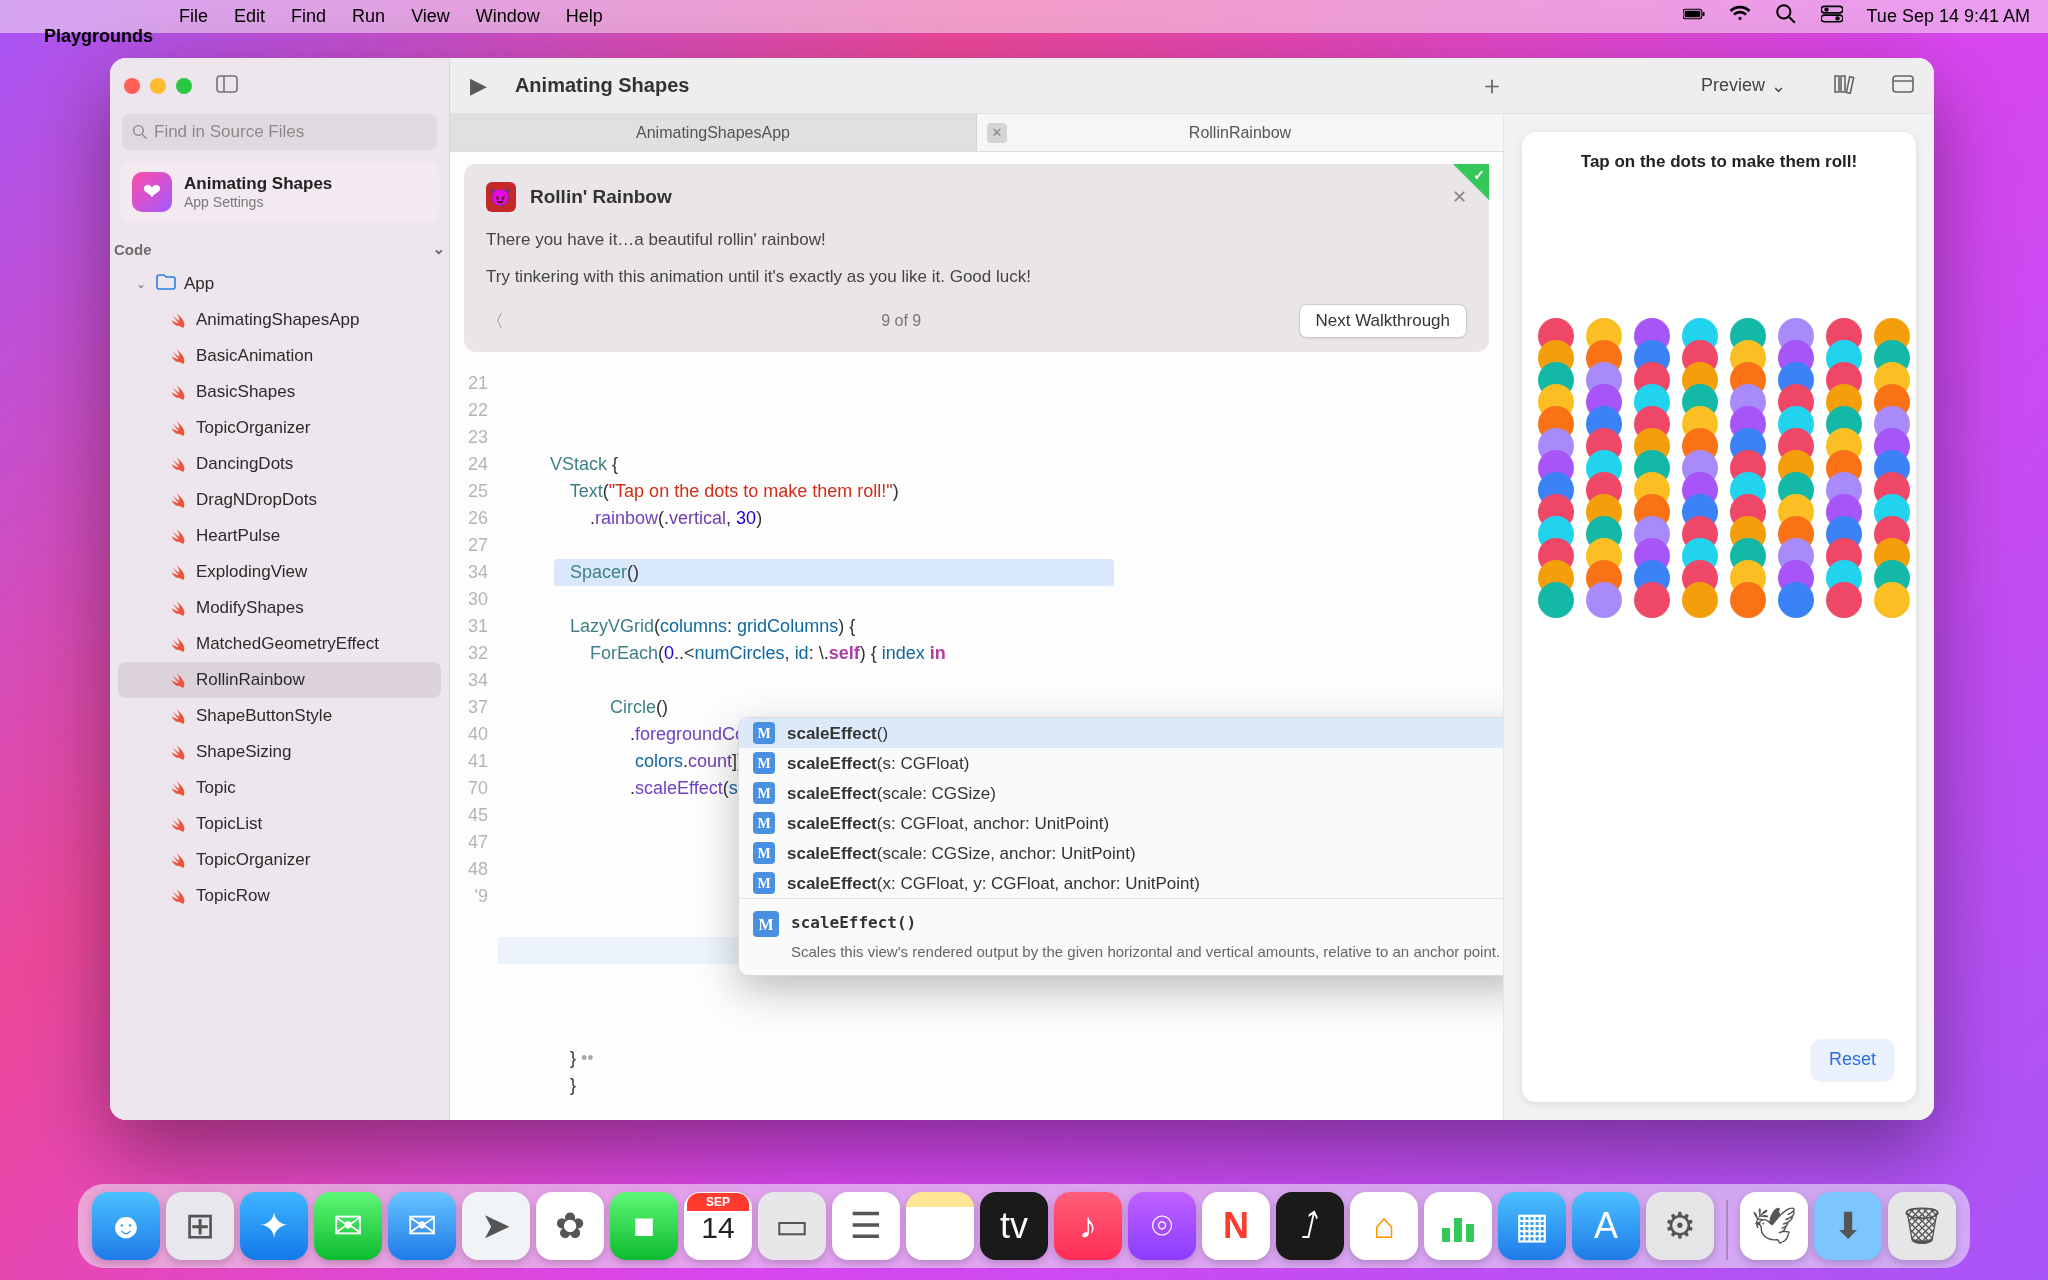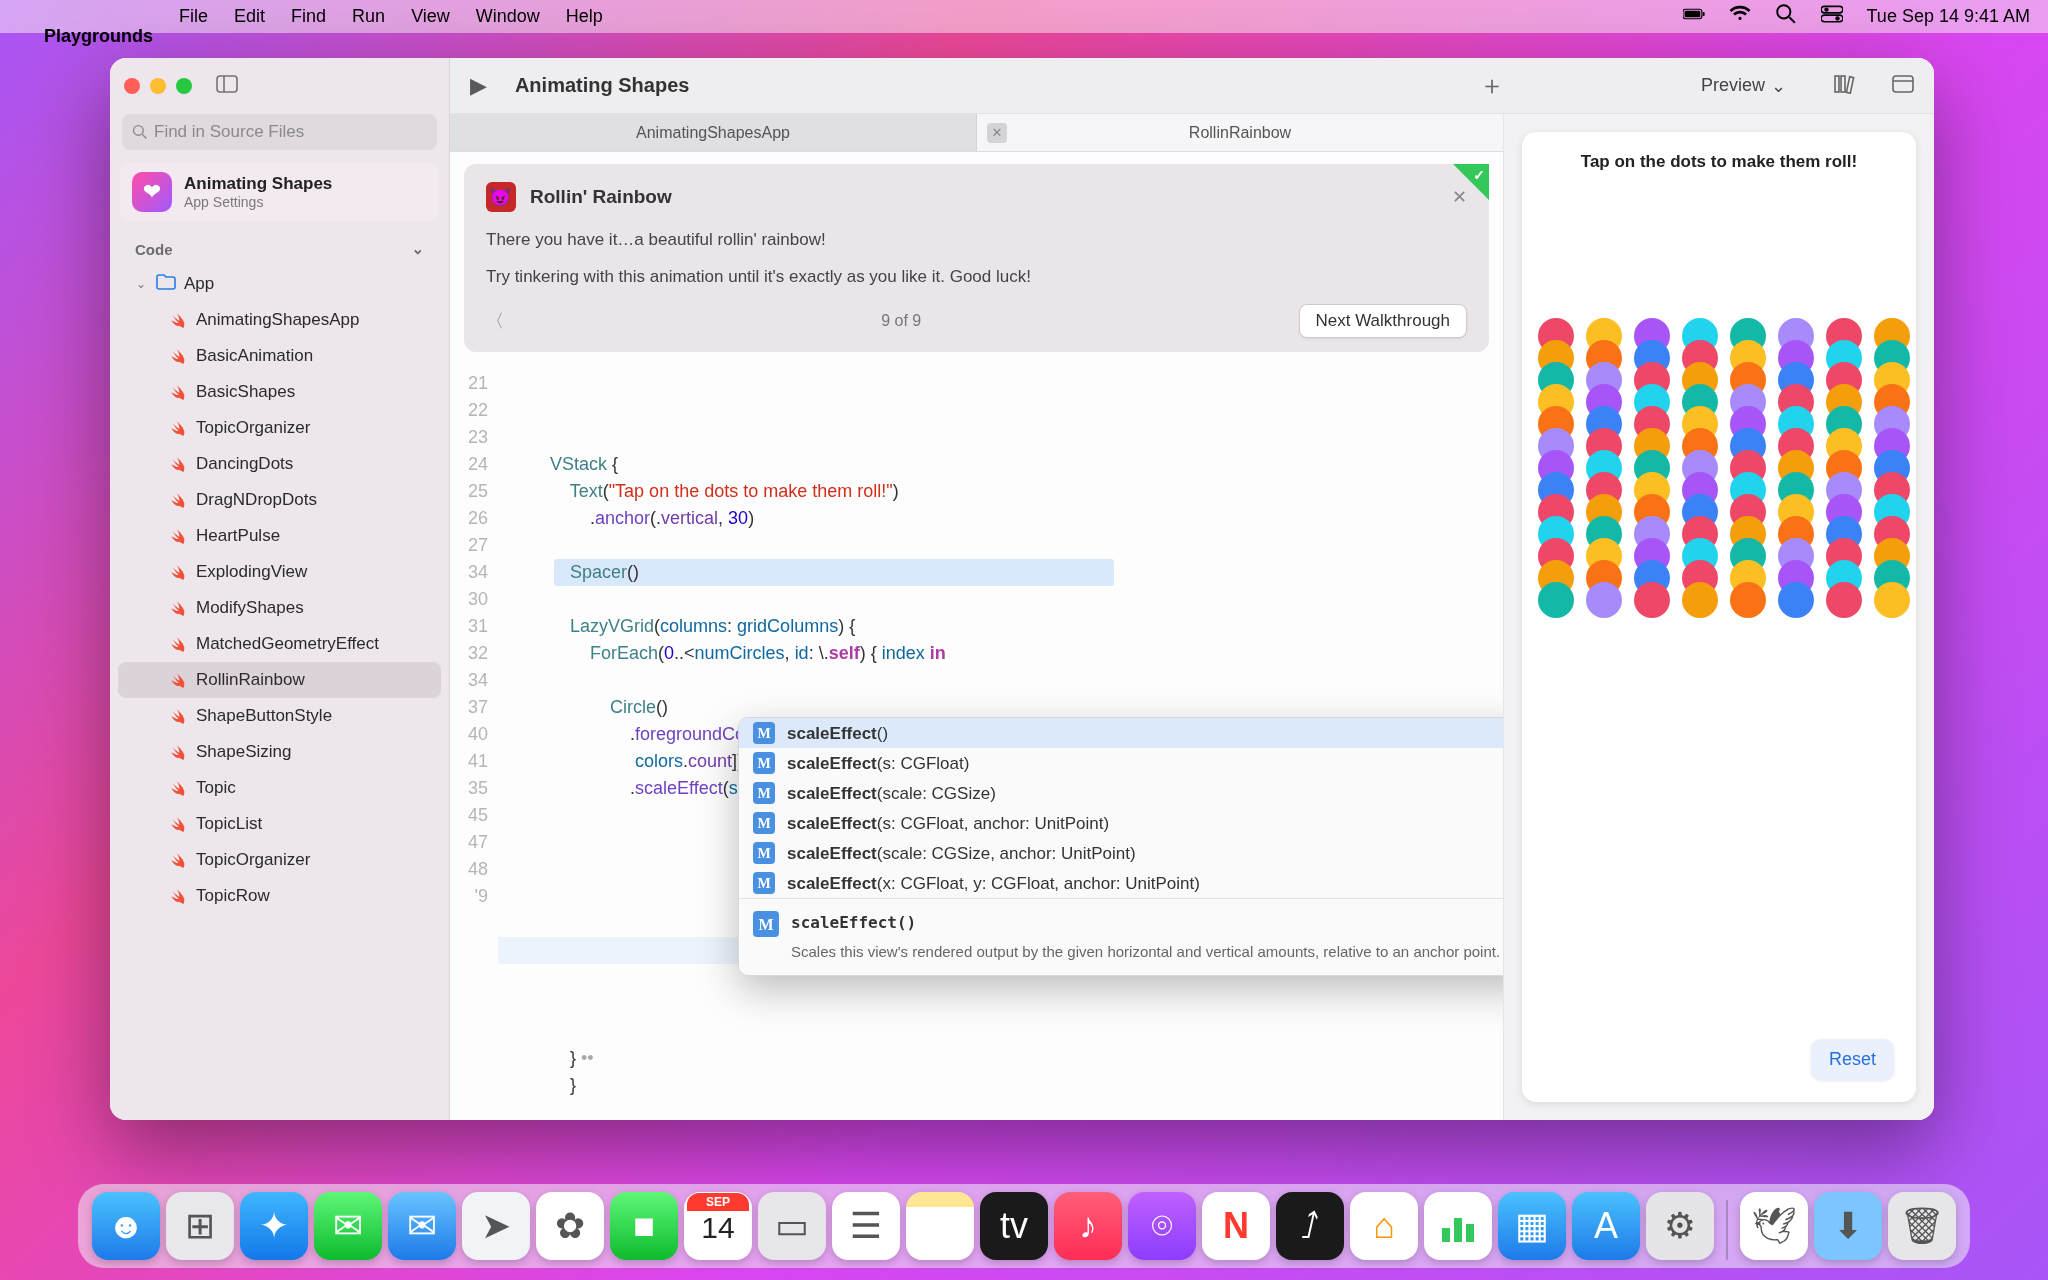"Code" .sb-section-head { padding: 8px 25px -> 8px 4px }
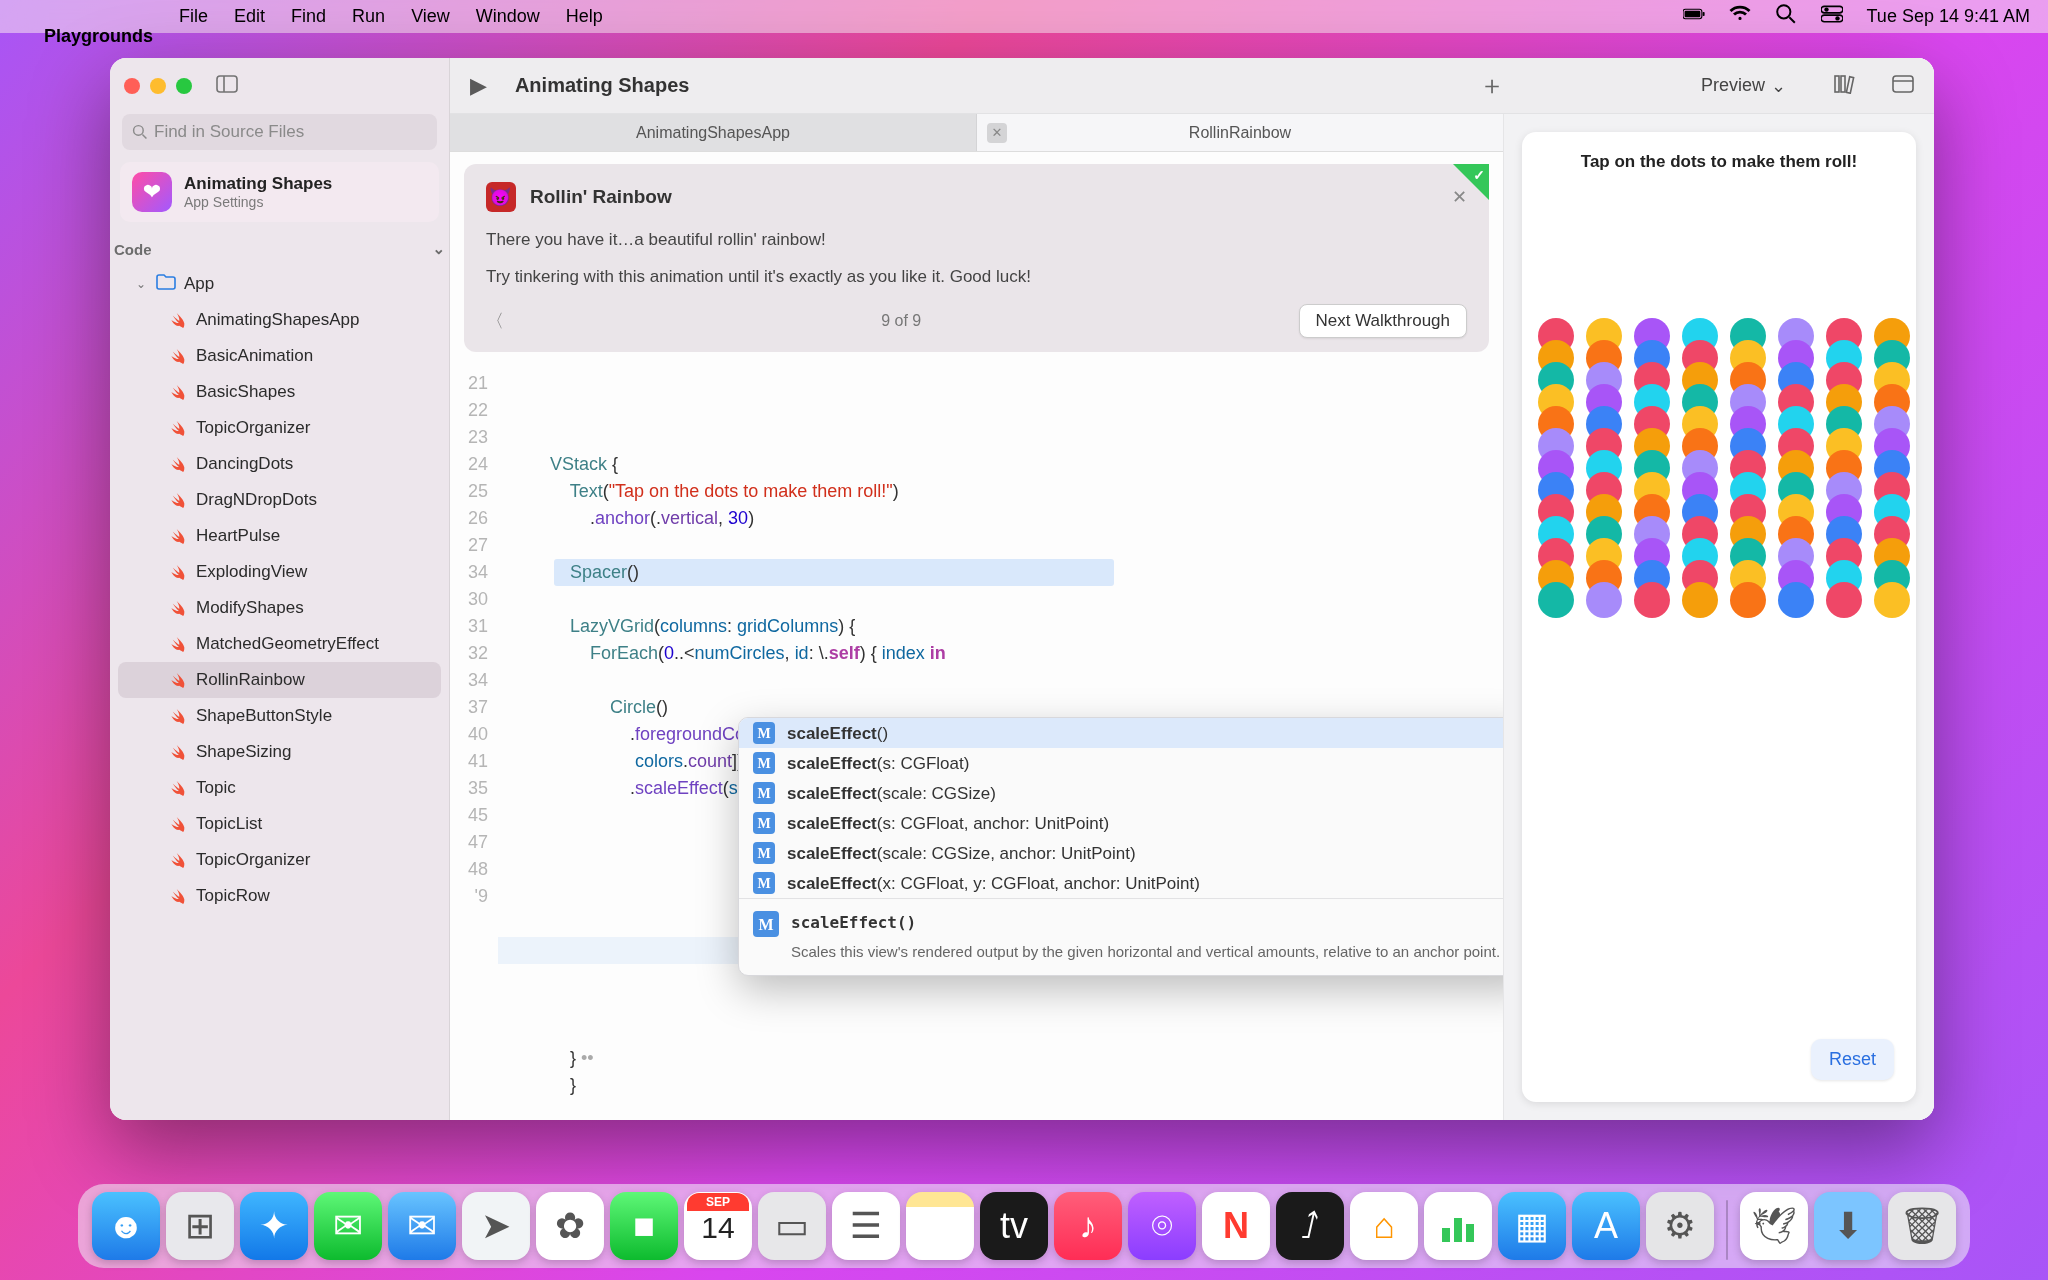"anchor" span.fn { text: anchor -> rainbow }
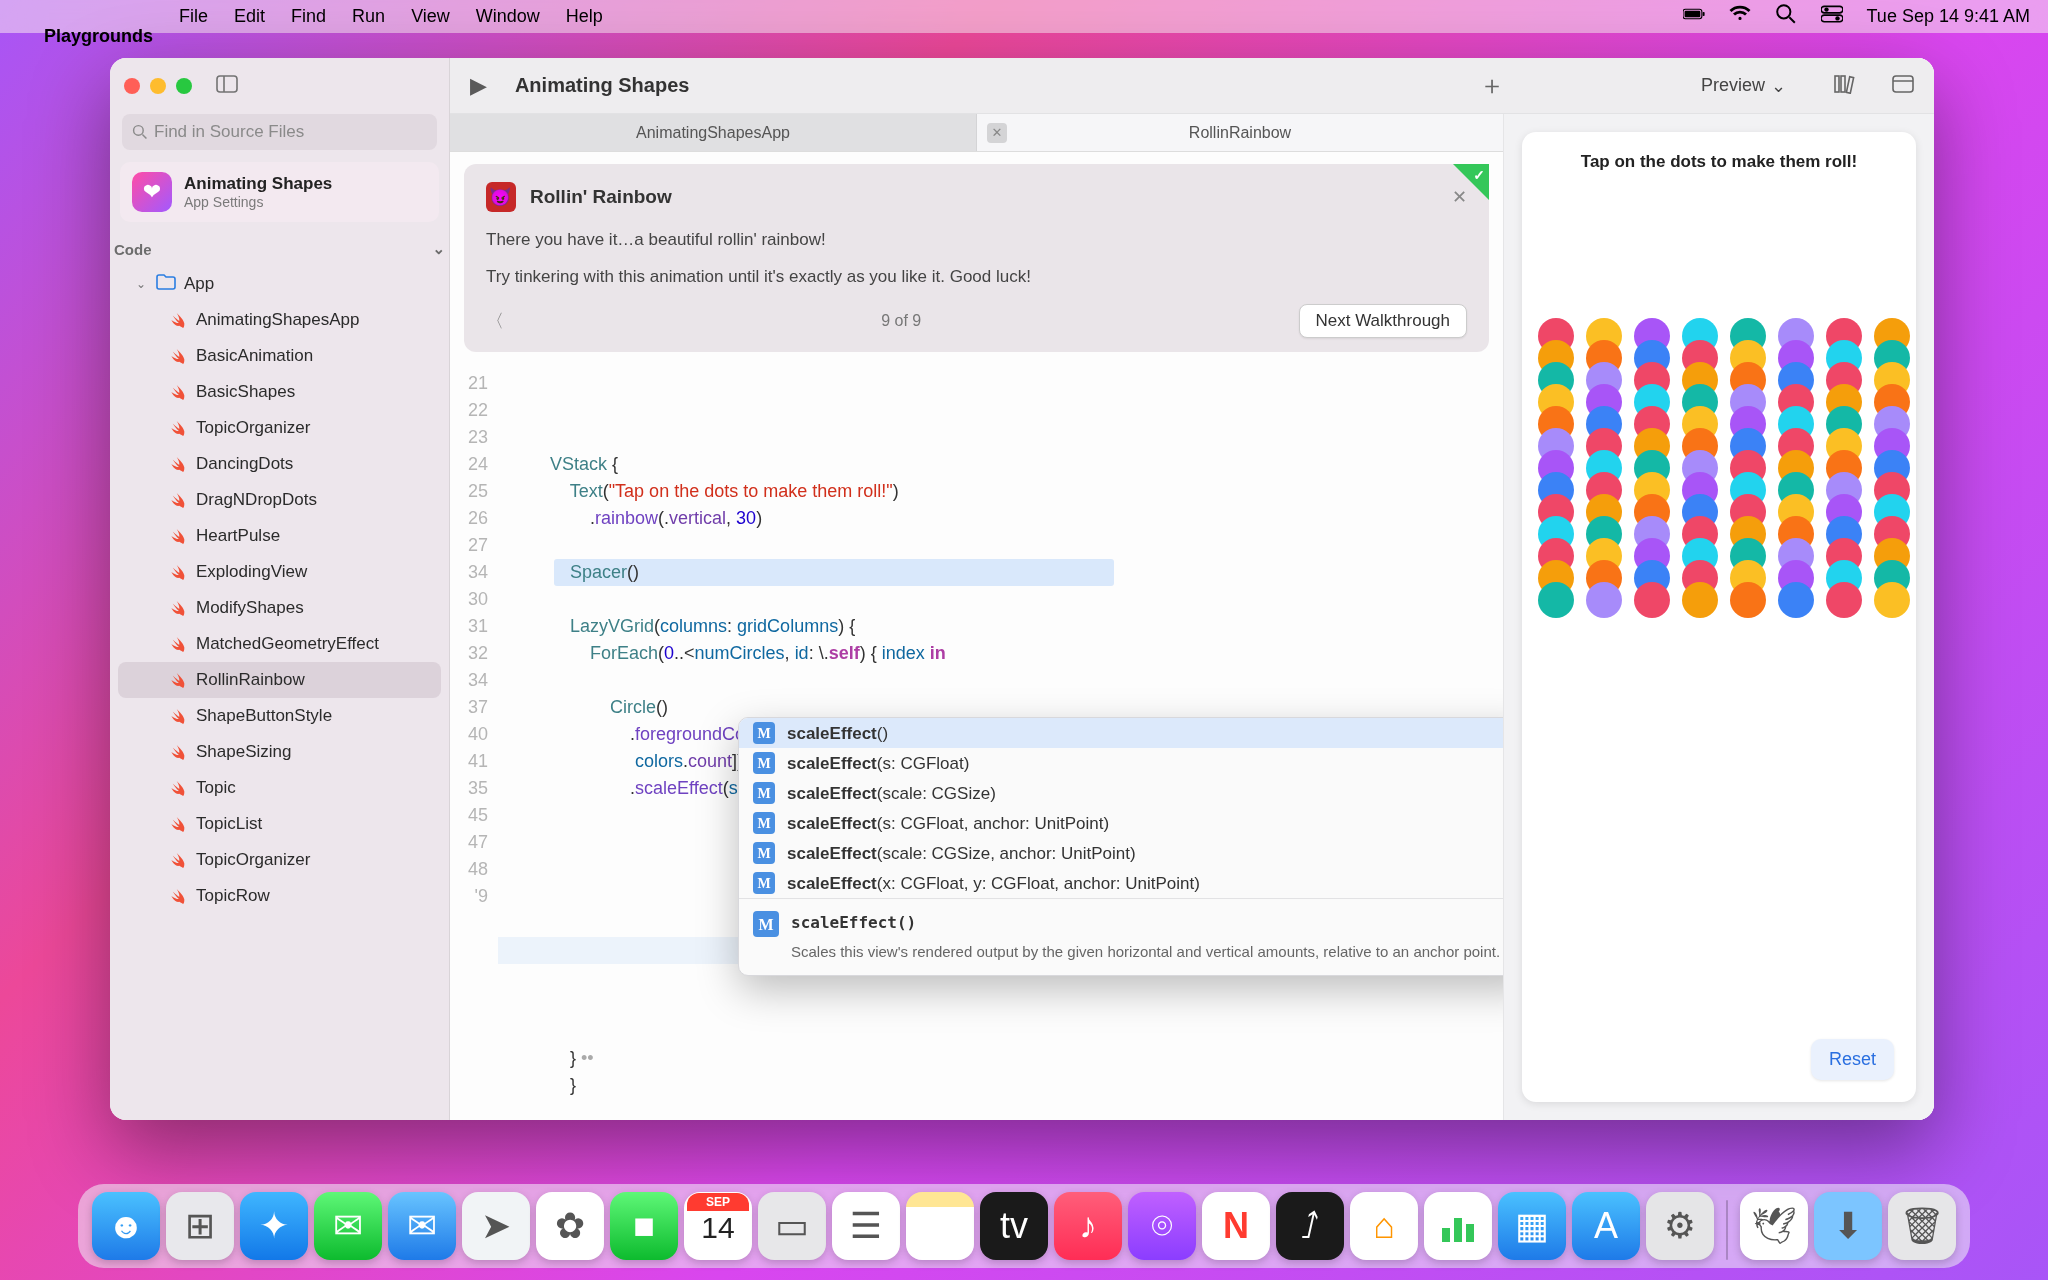"35" div { text: 35 -> 70 }
